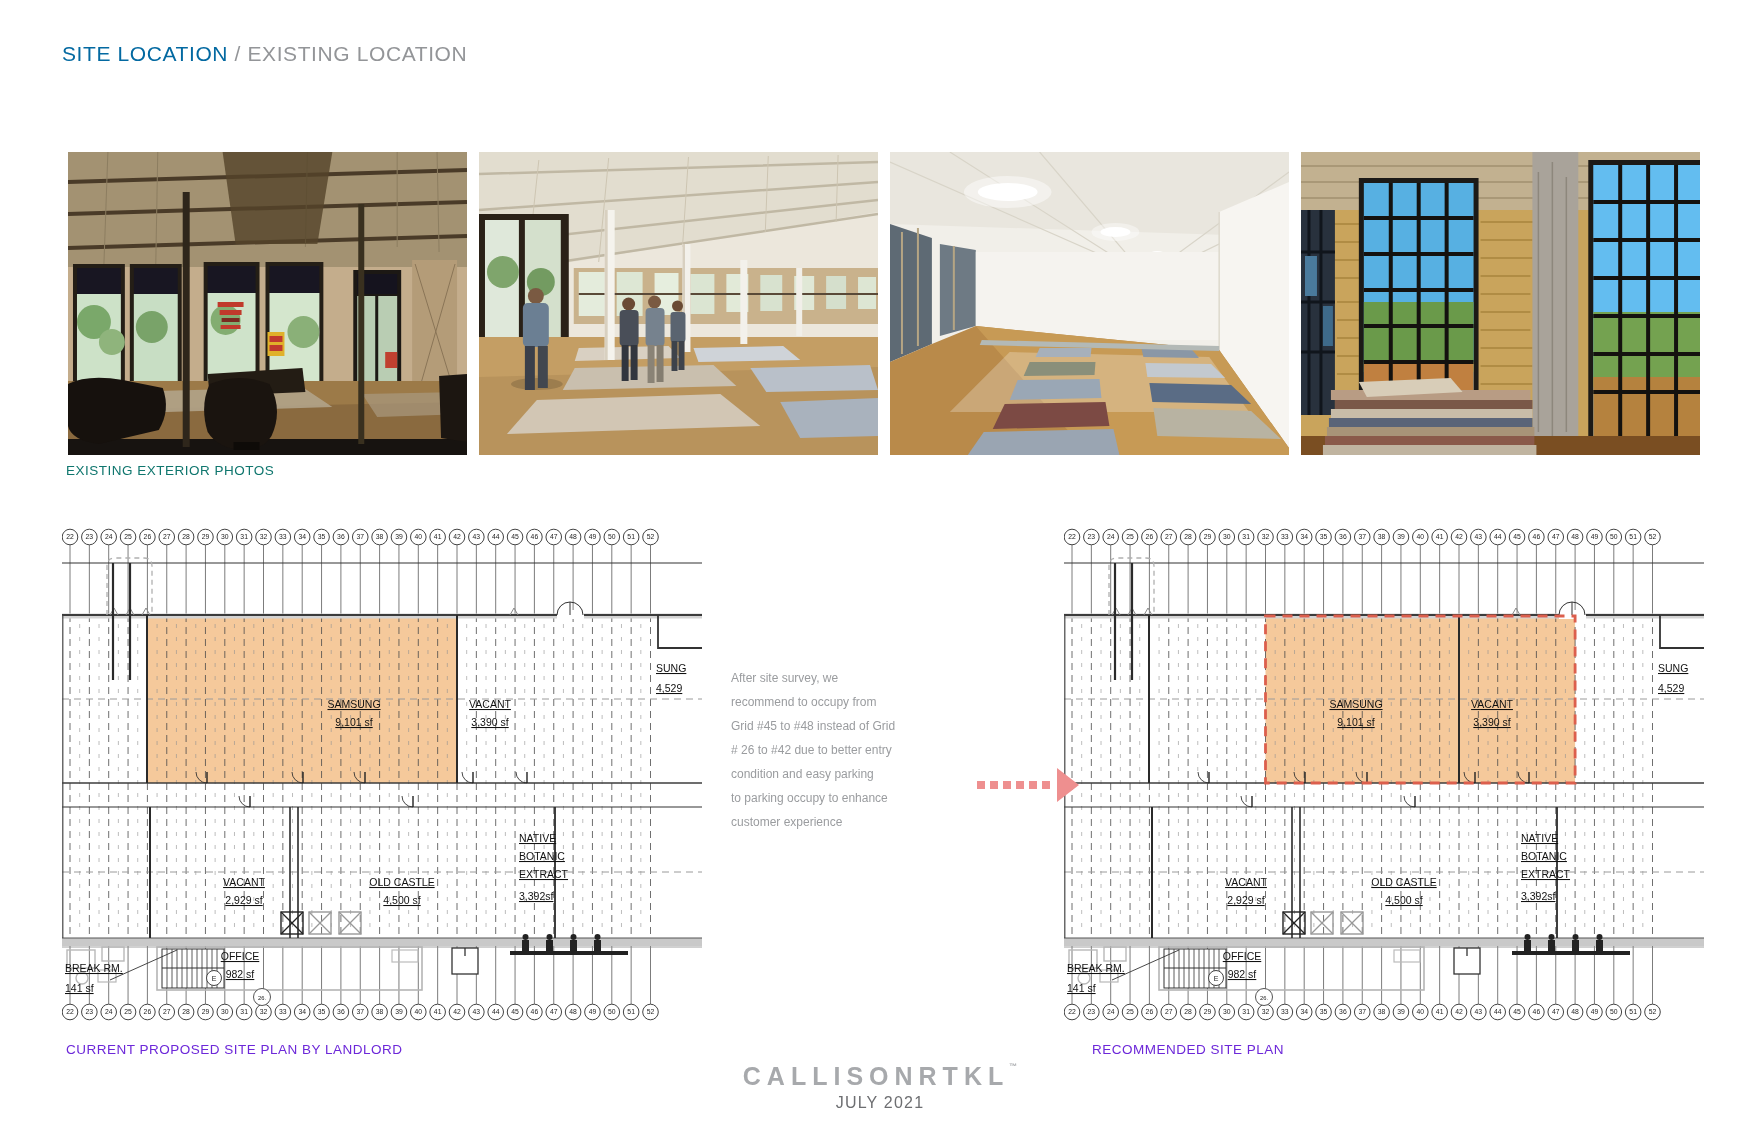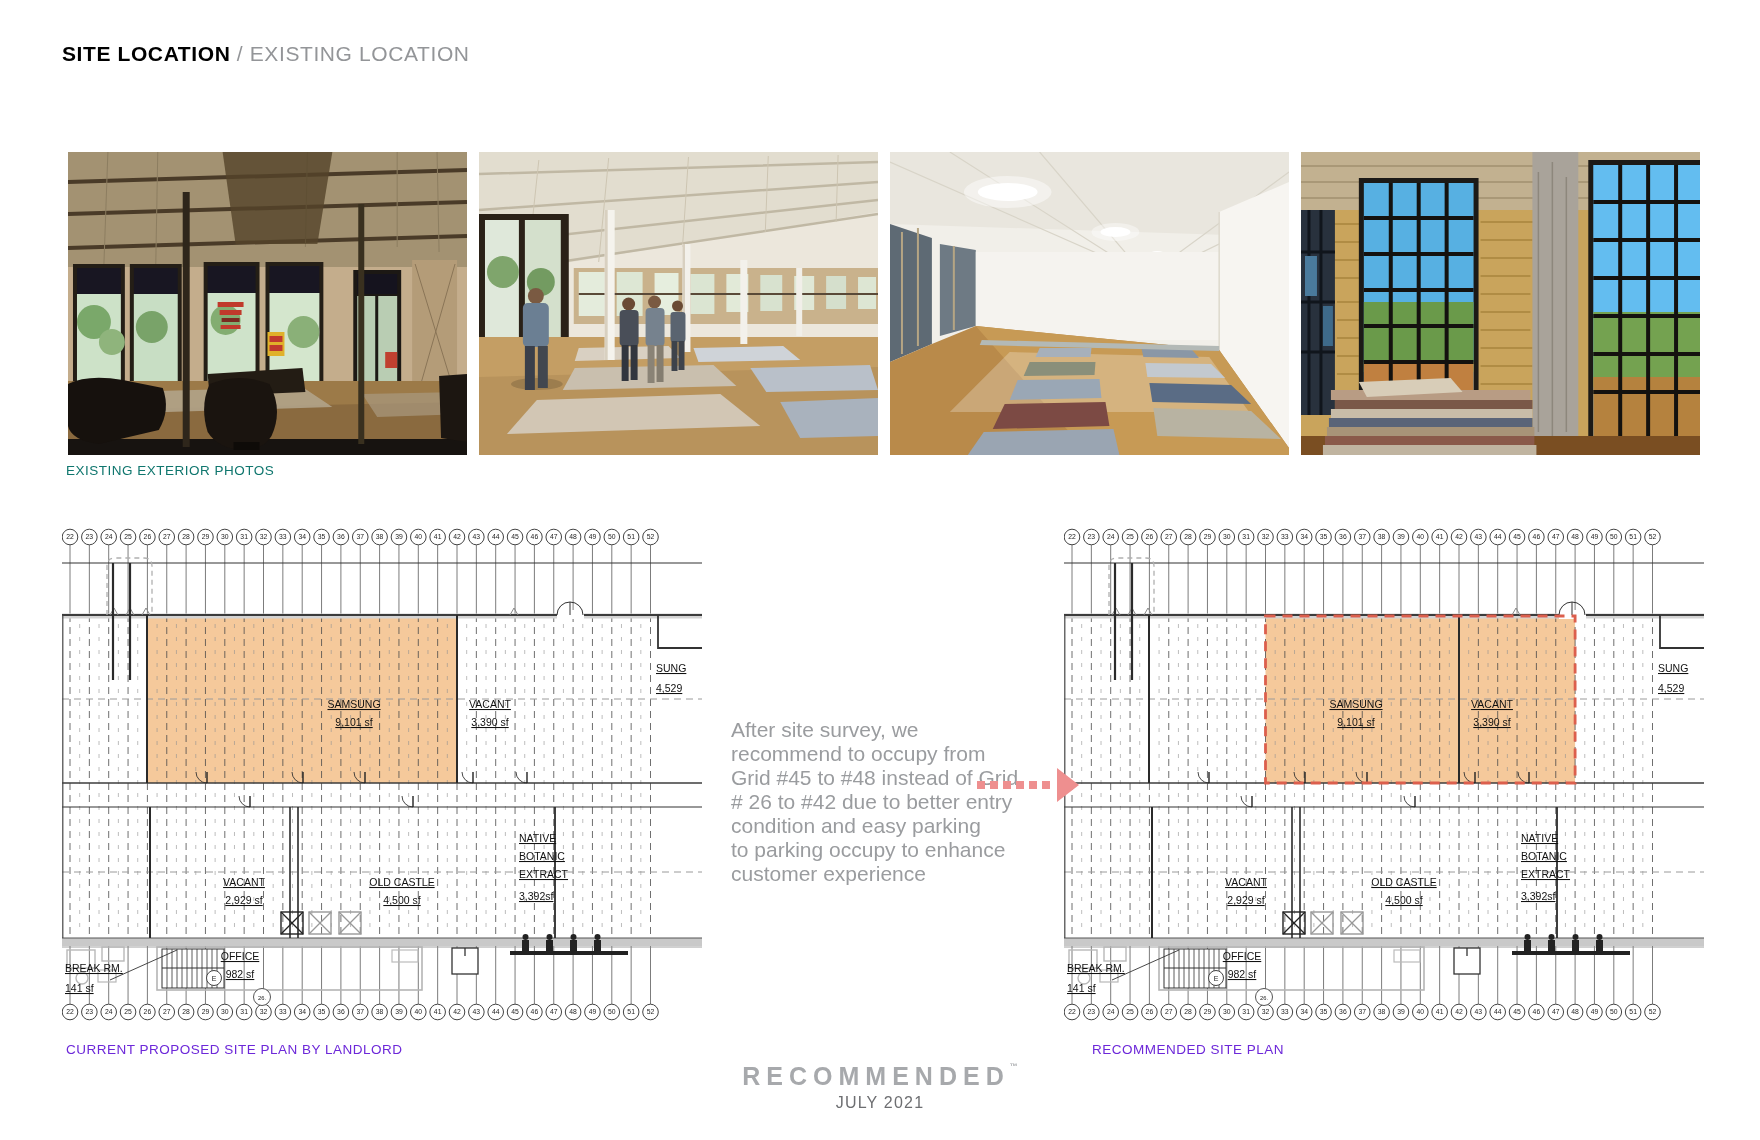"SITE LOCATION" .title .primary { color: #000000 -> #0369a1; font-weight: bold -> normal }
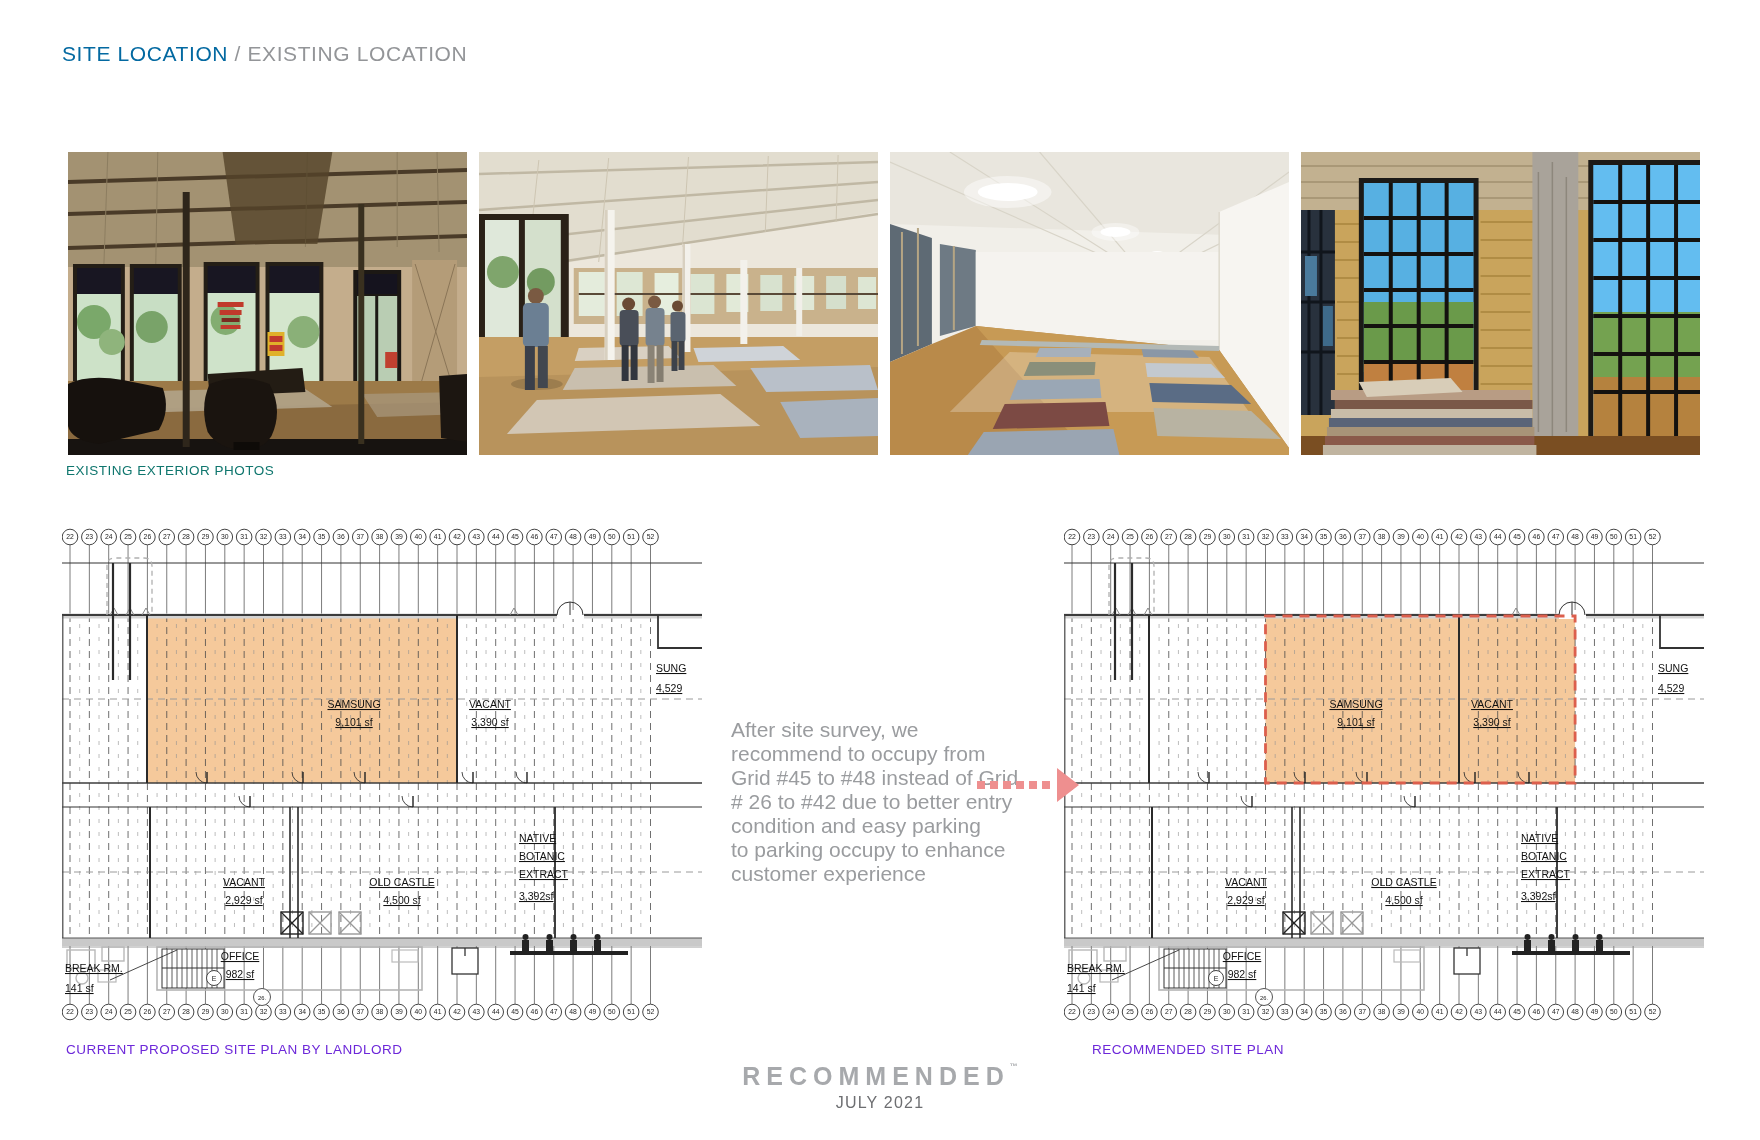"After site survey, we" .annotation { font-size: 21px -> 12px; top: 718px -> 666px }
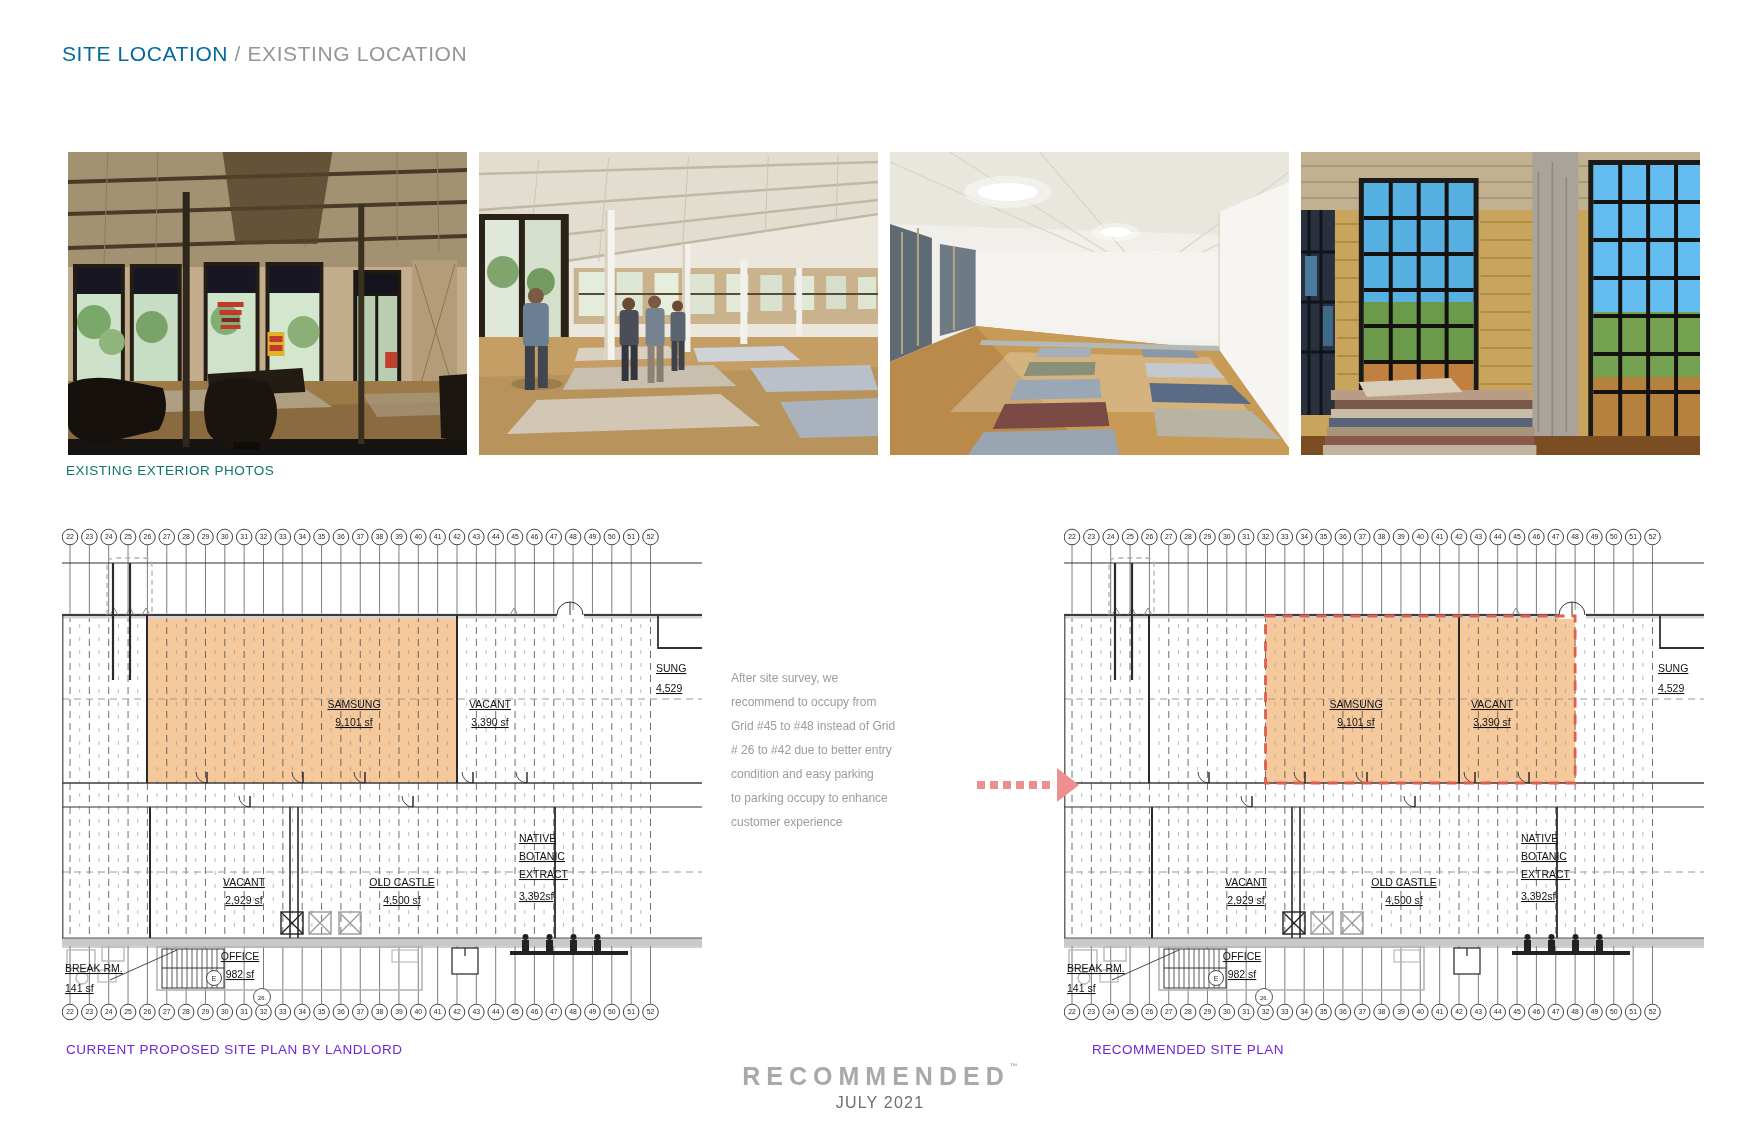"RECOMMENDED" span { text: RECOMMENDED -> CALLISONRTKL }
